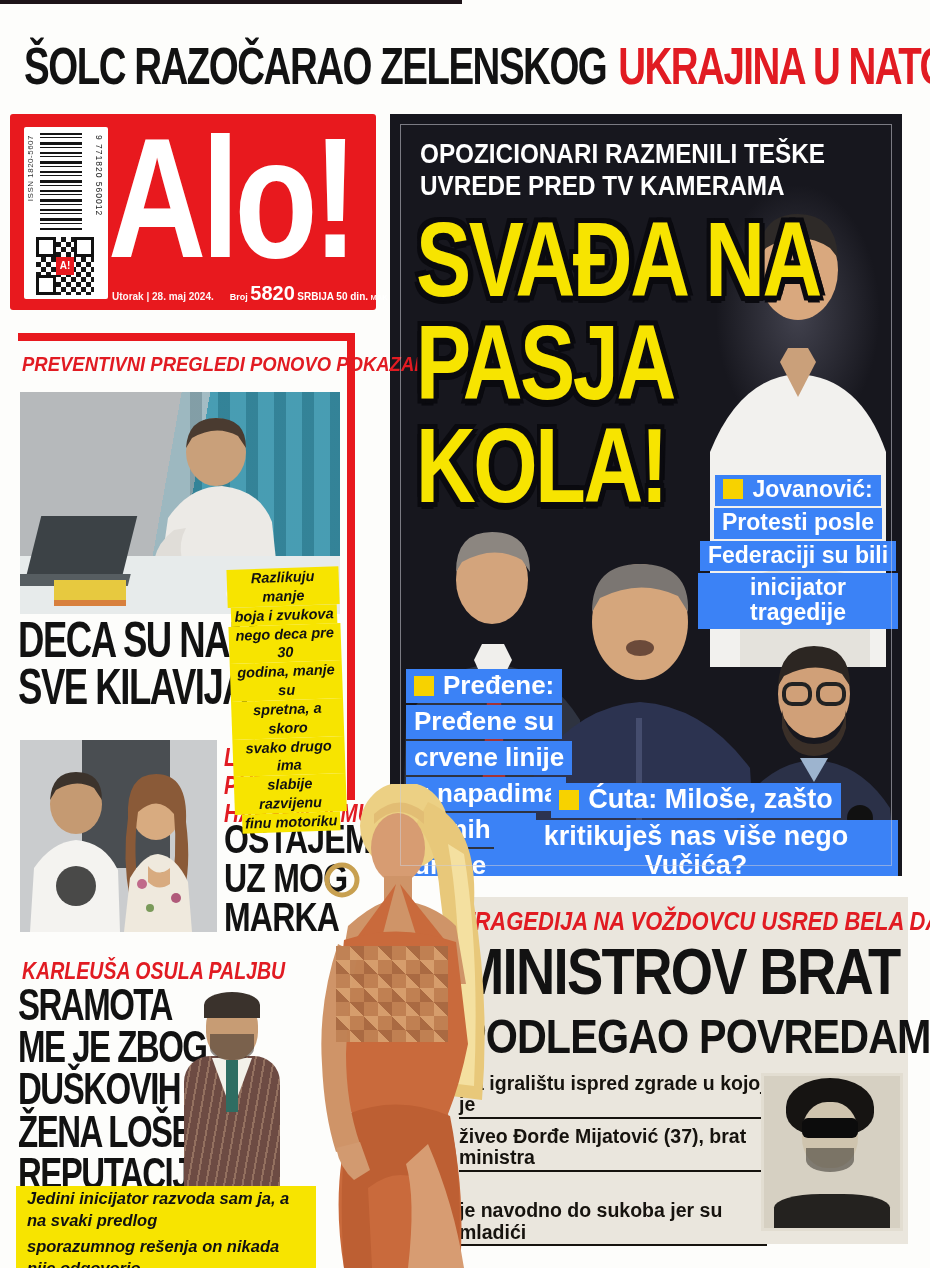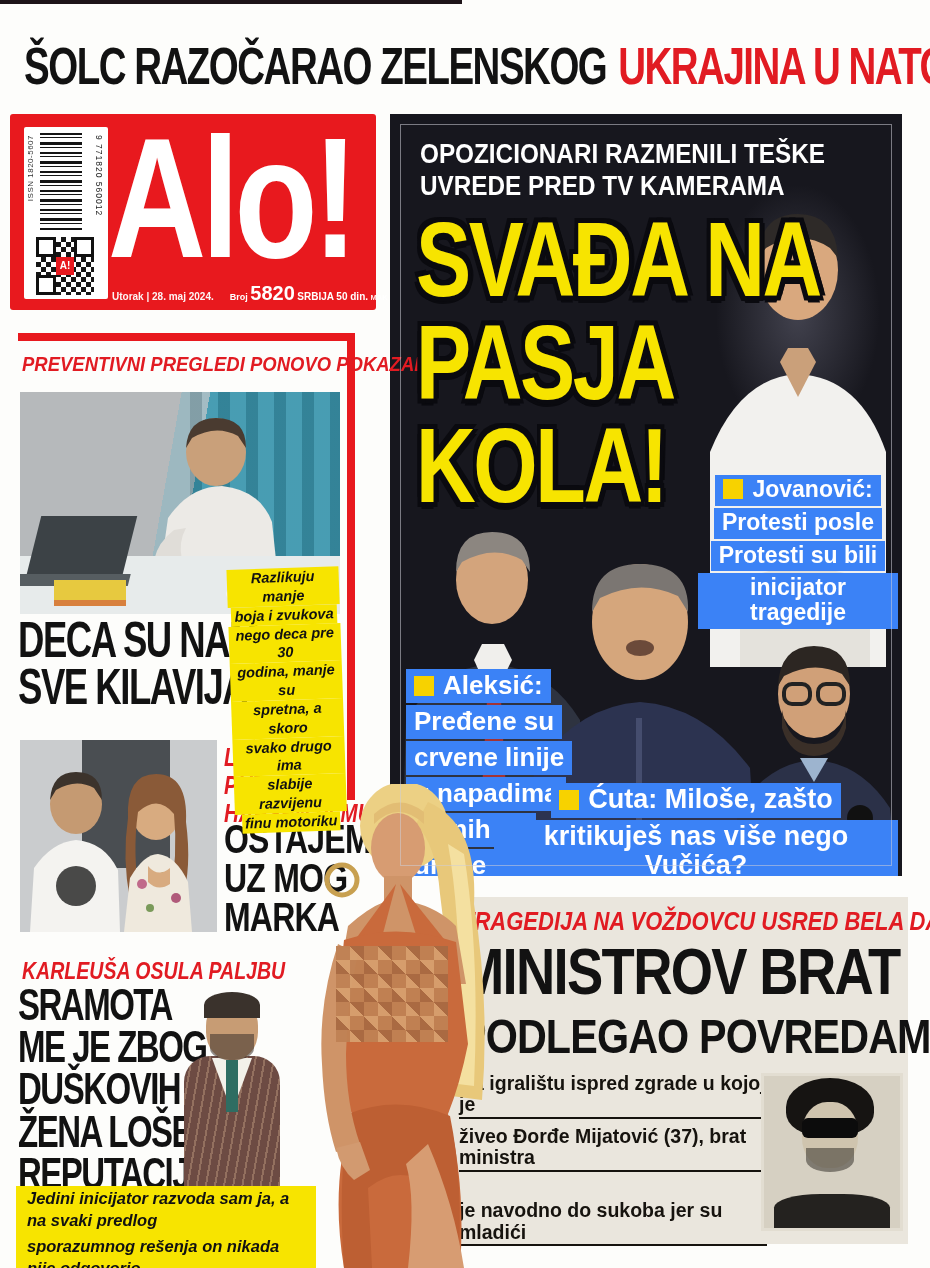"Protesti su bili" span.strip { text: Protesti -> Federaciji }
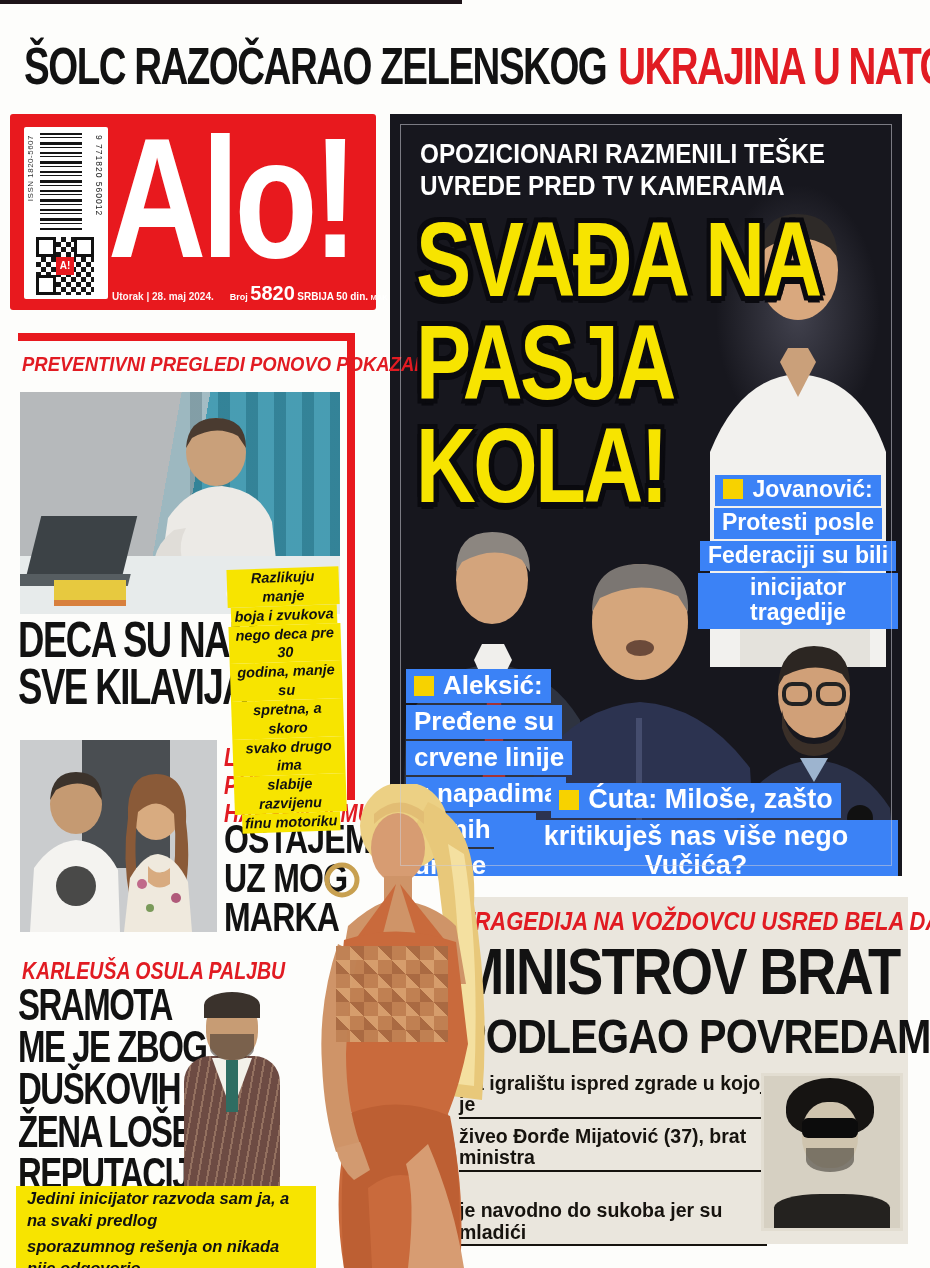"Aleksić:" span { text: Aleksić -> Pređene }
